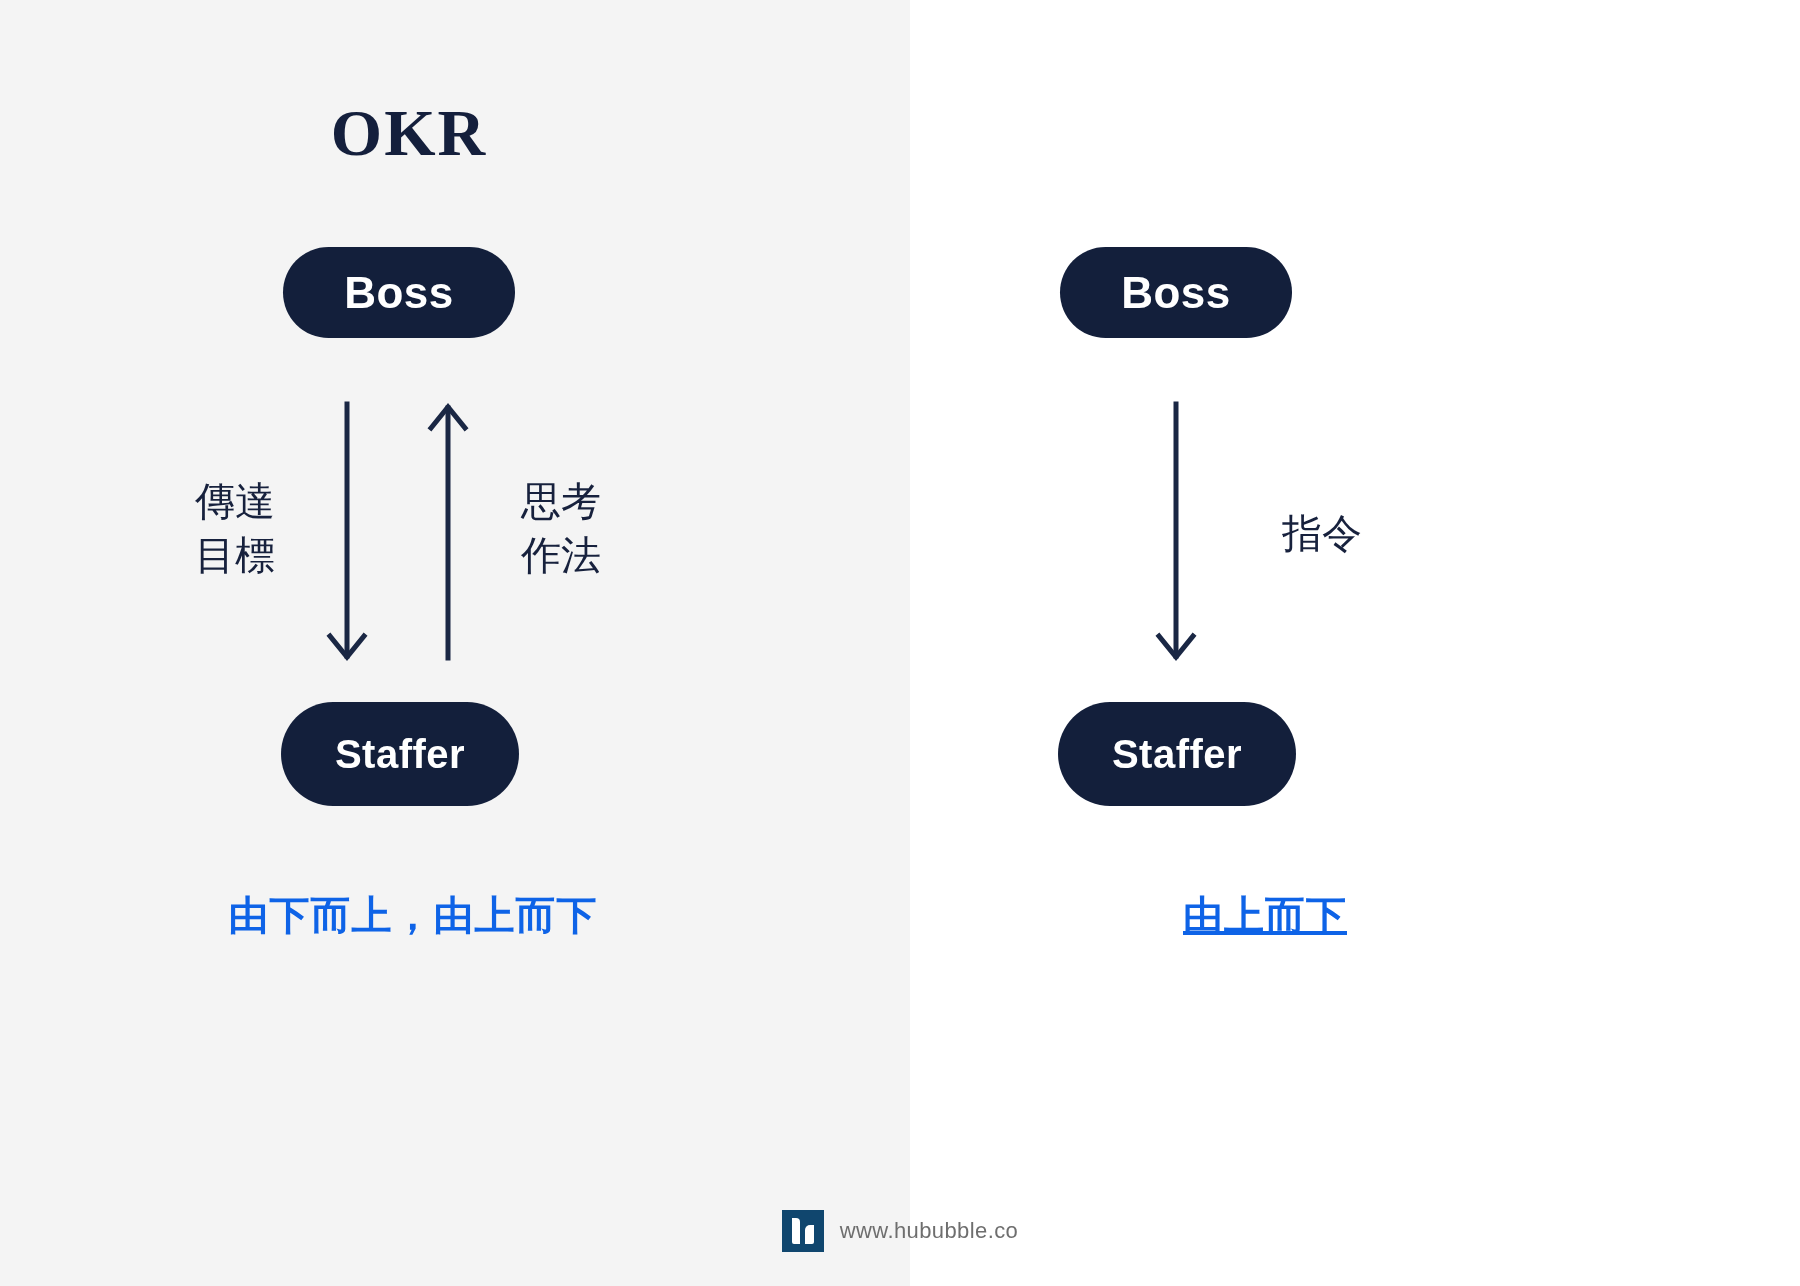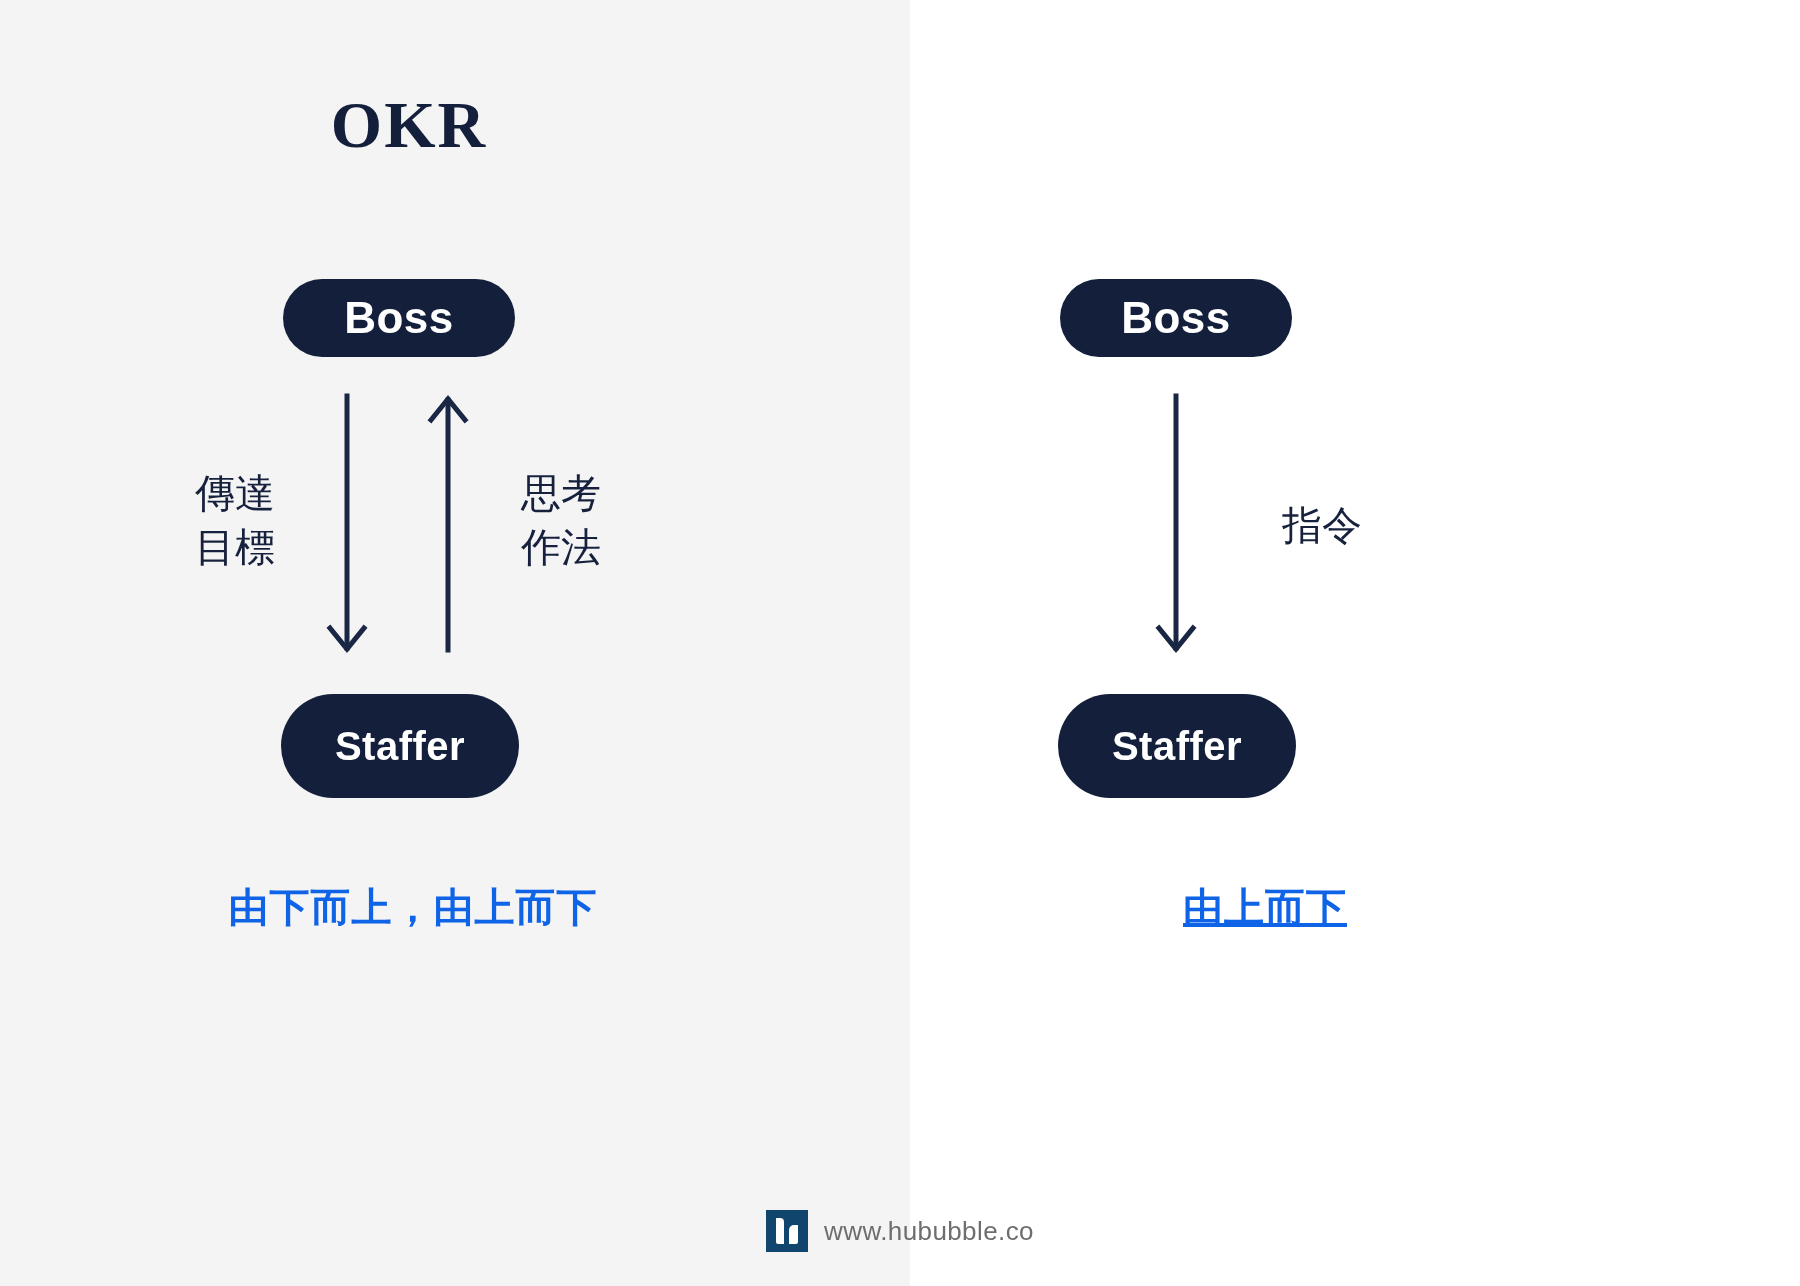"OKR" .panel { top: 0 -> 8px }
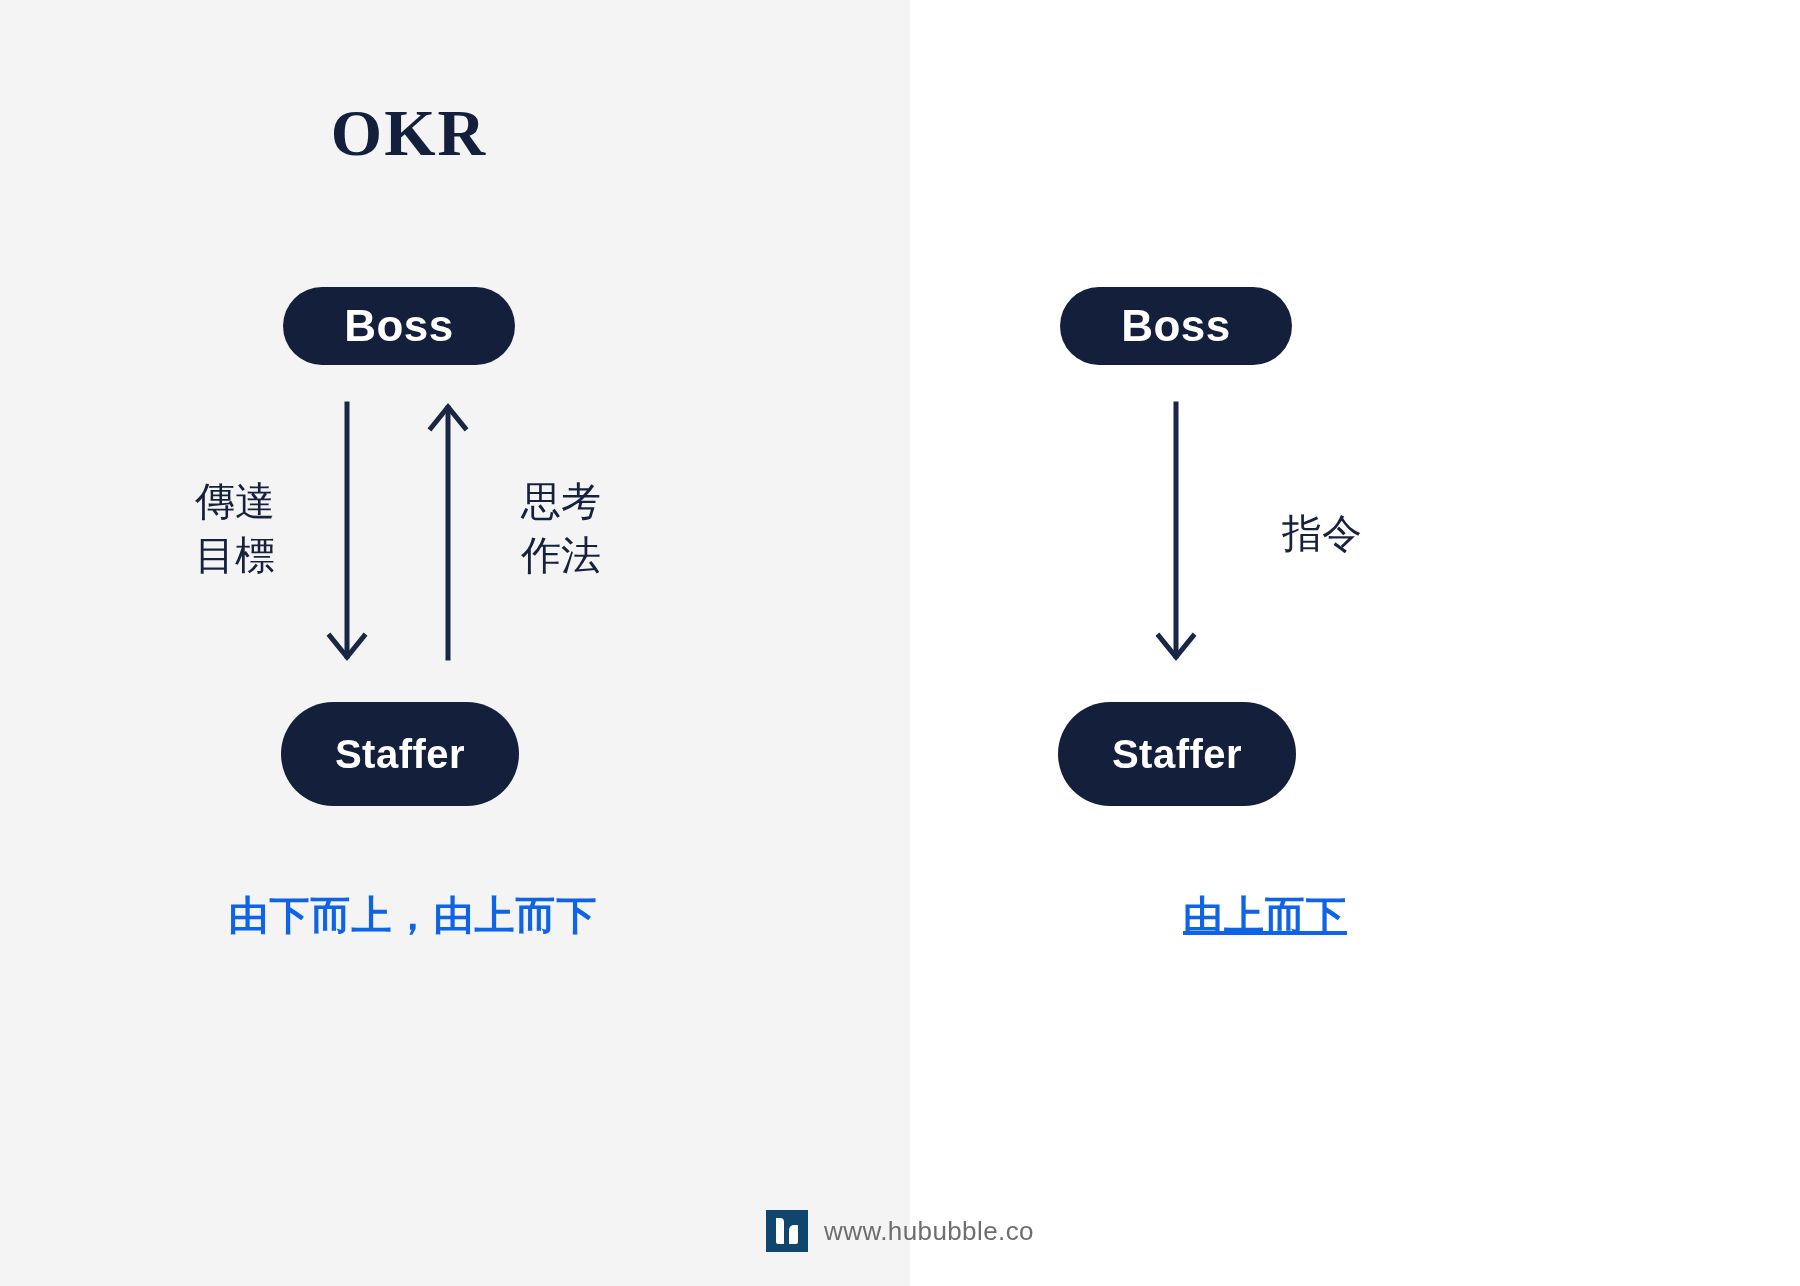"Boss" .pill.boss { height: 78px -> 91px; margin-top: 40px -> none }
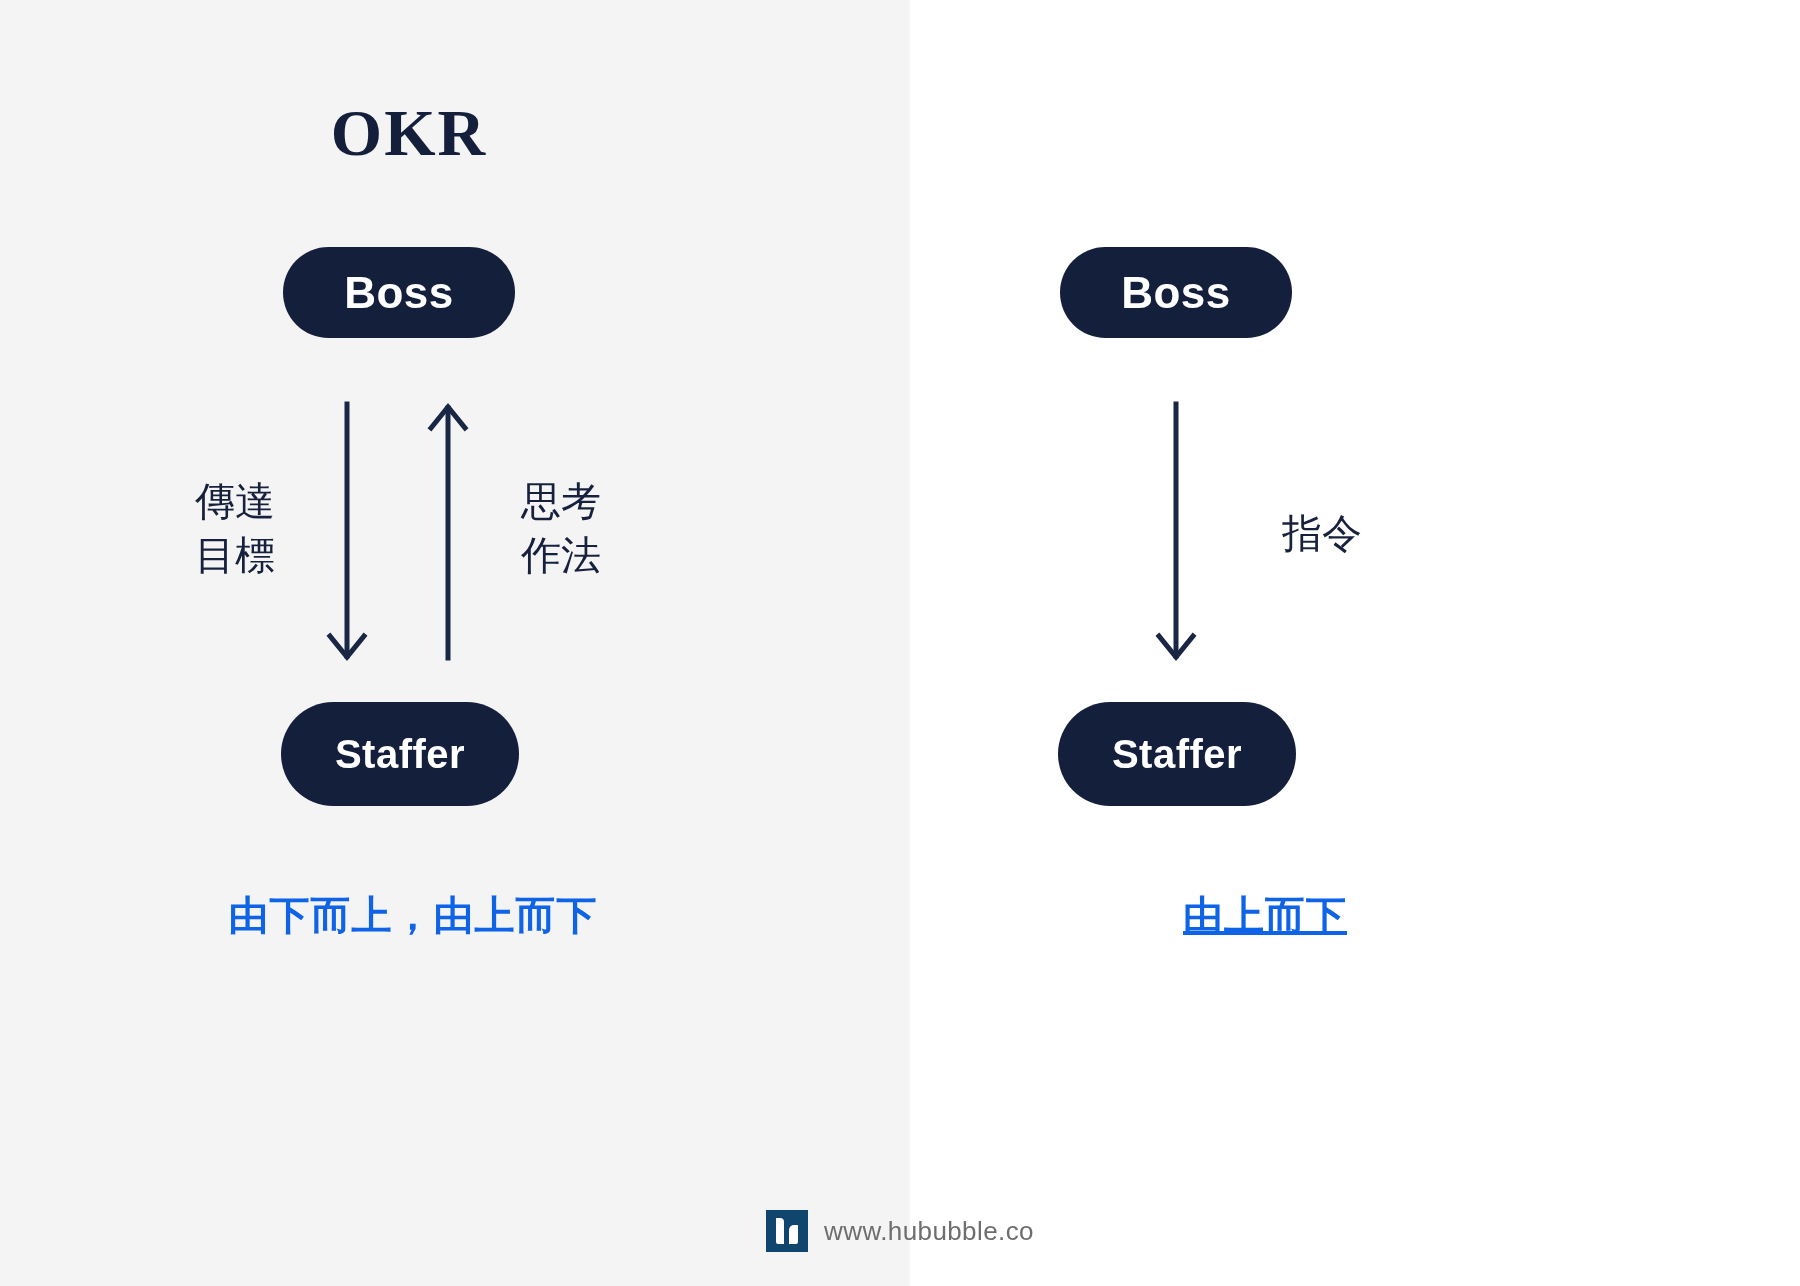"www.hububble.co" .footer-url { font-size: 26px -> 22px }
